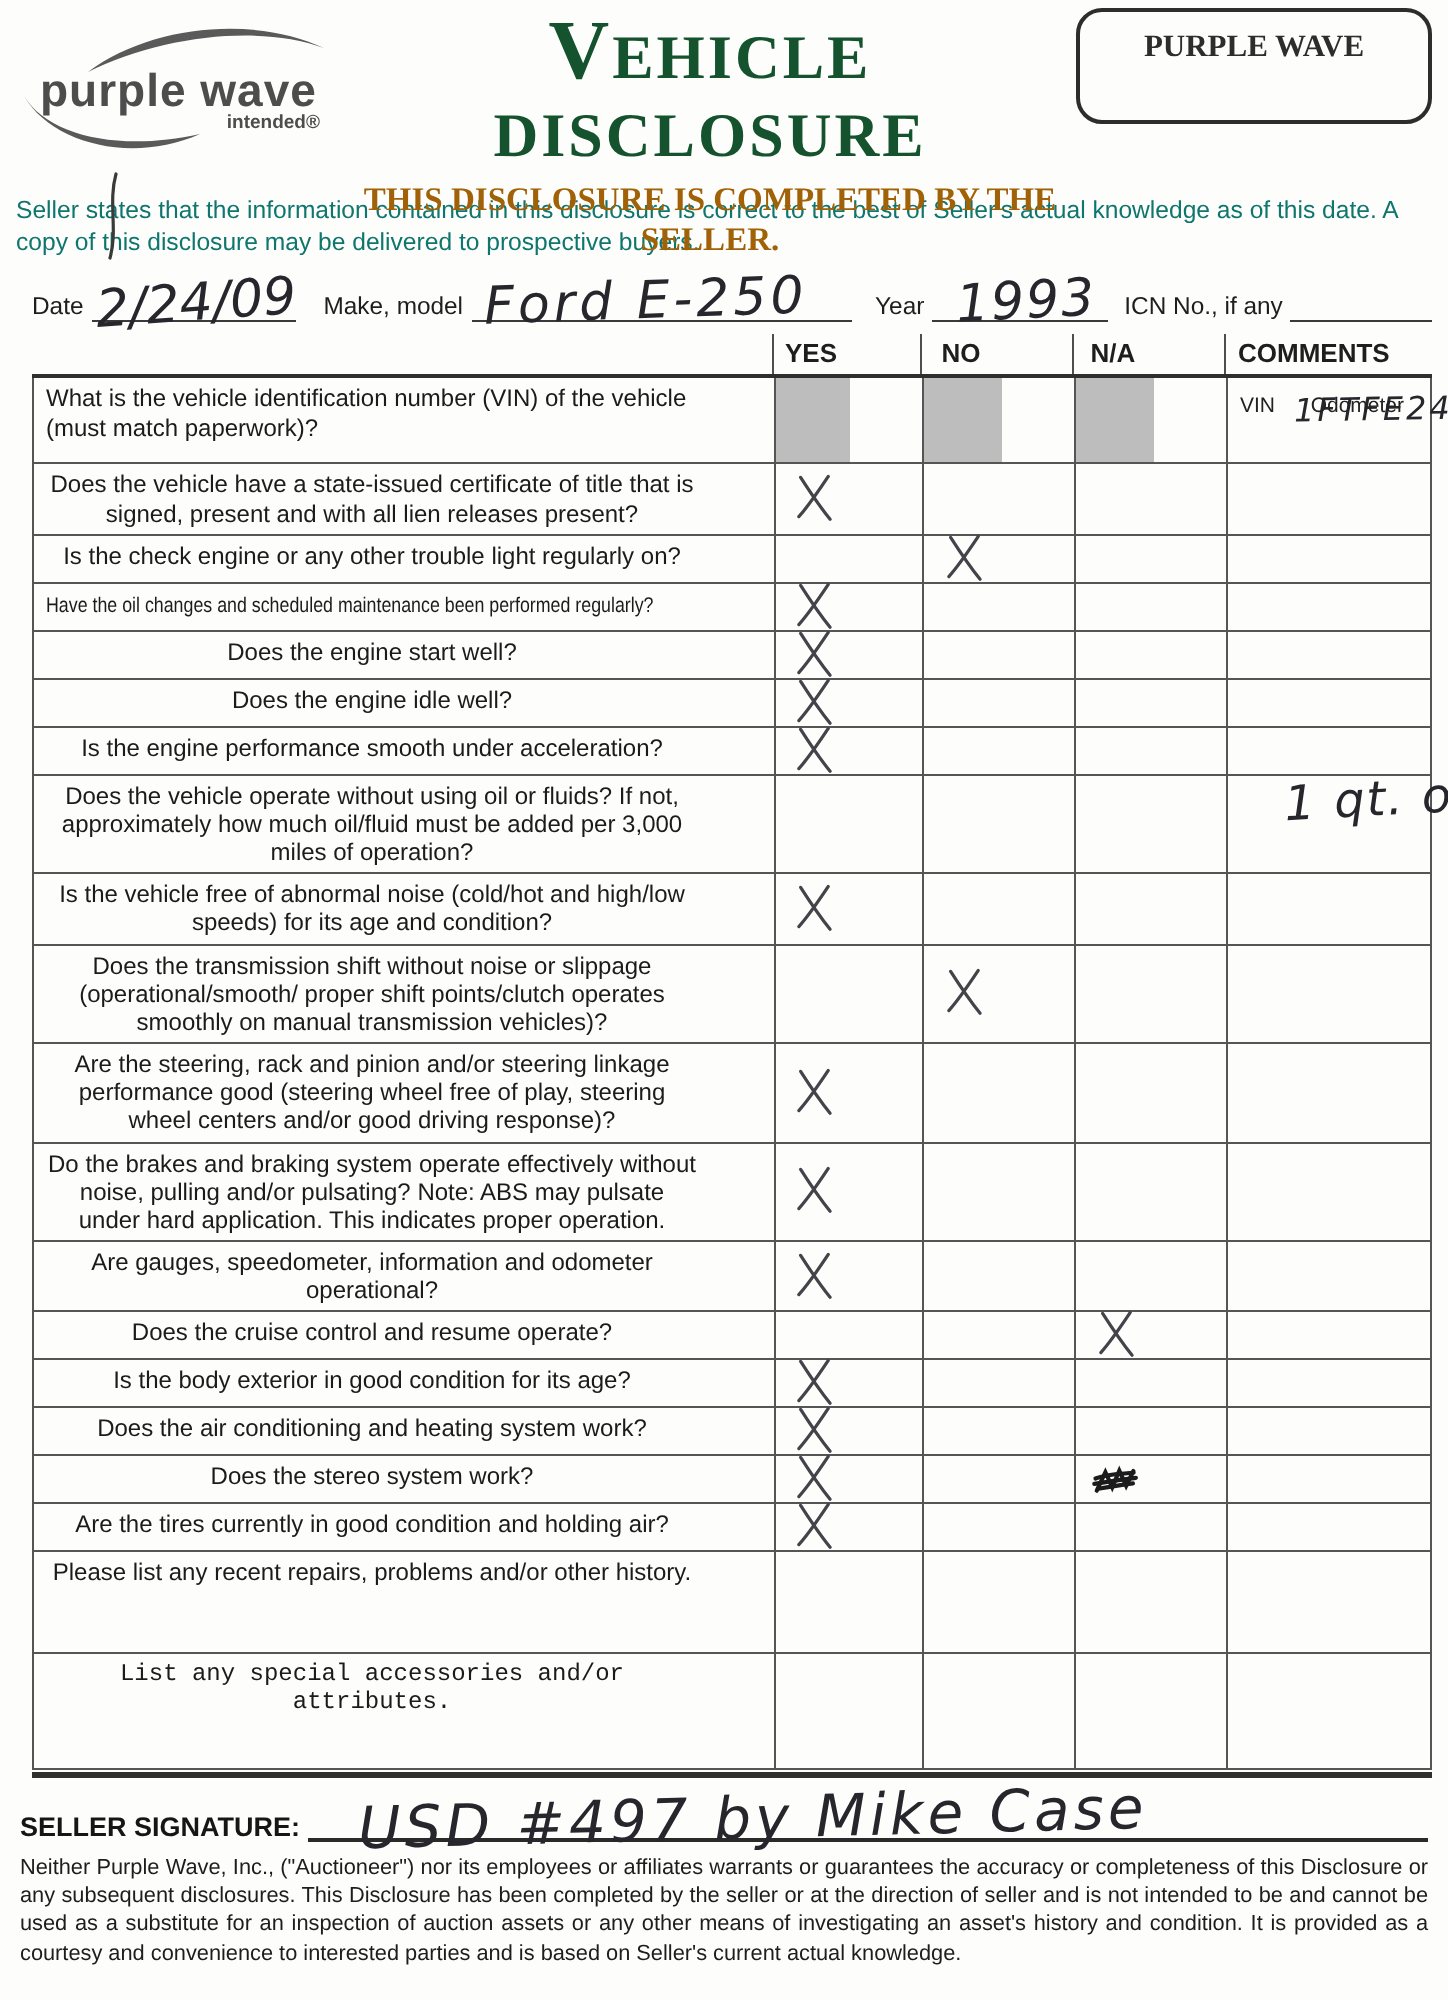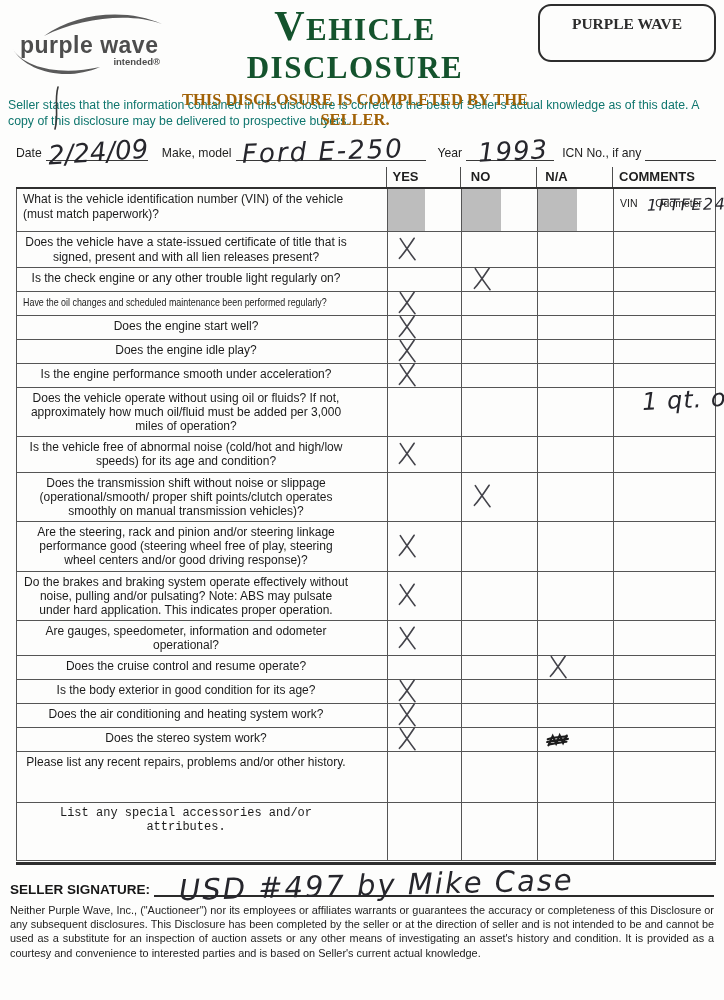"Does the engine idle play?" span.q { text: play -> well }
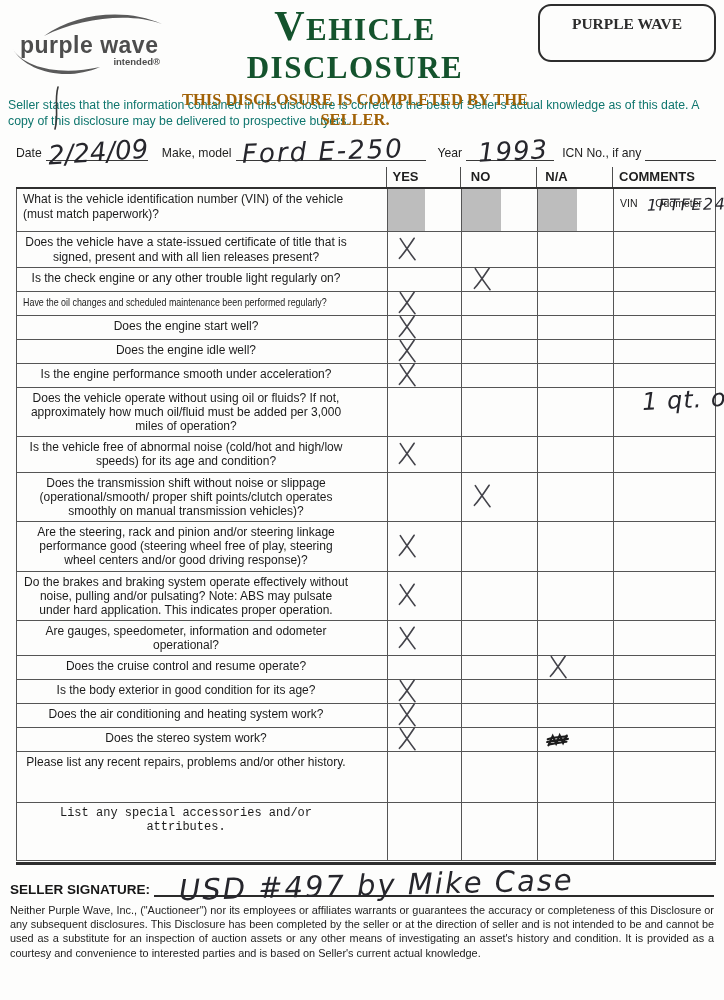"Are the tires currently in" div.row { html: none -> <div> <div><span>Are the tires currently in good condition and holding air?</span></div> <div> <svg> <path></path> <path></path> </svg> </div> <div></div> <div></div> <div> <span></span> </div> </div> }
